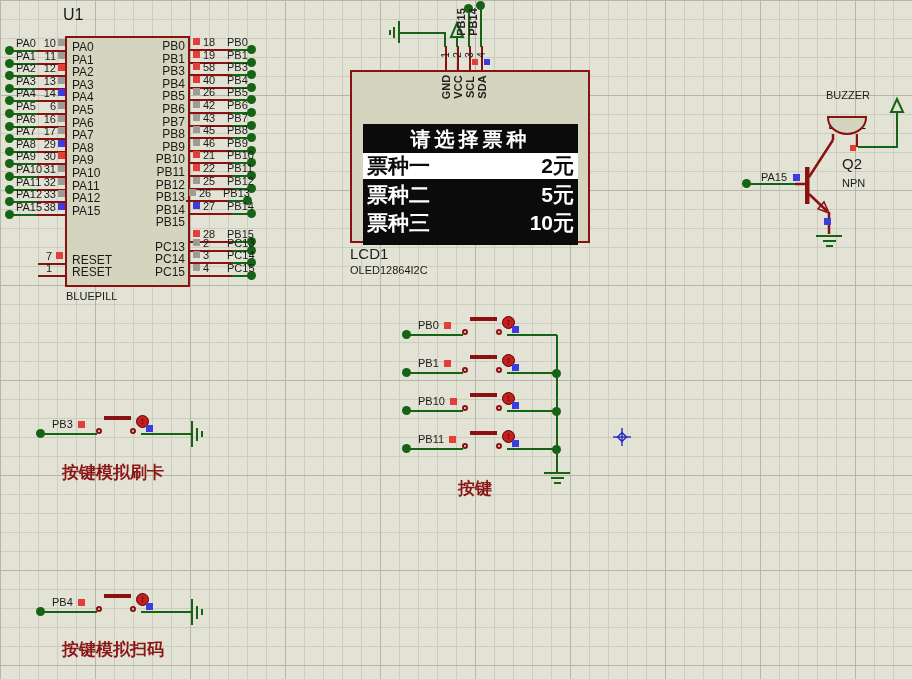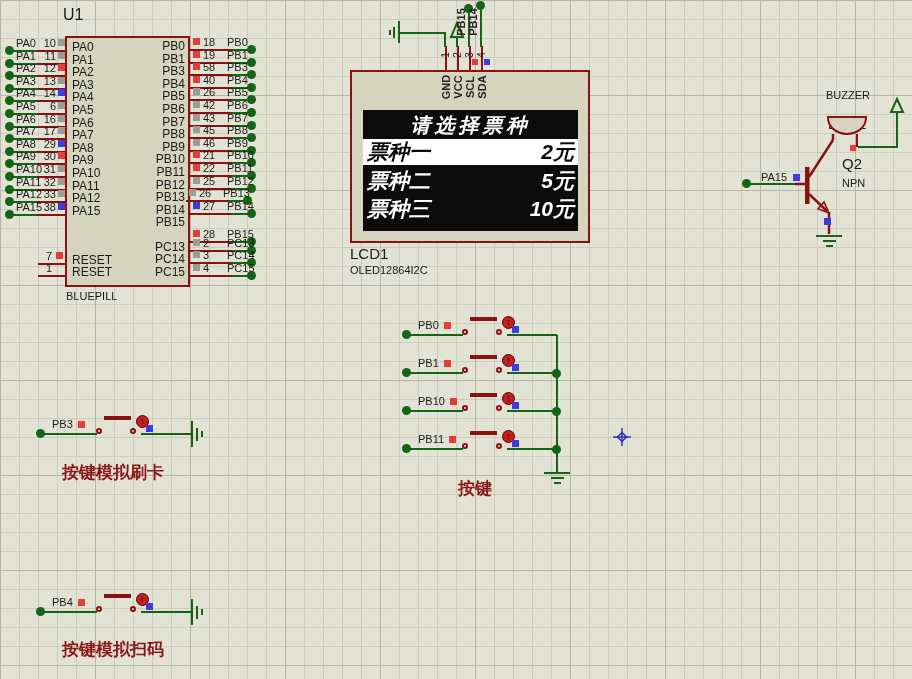"请选择票种" #lcd-screen { font-style: italic -> none; top: 110px -> 124px }
